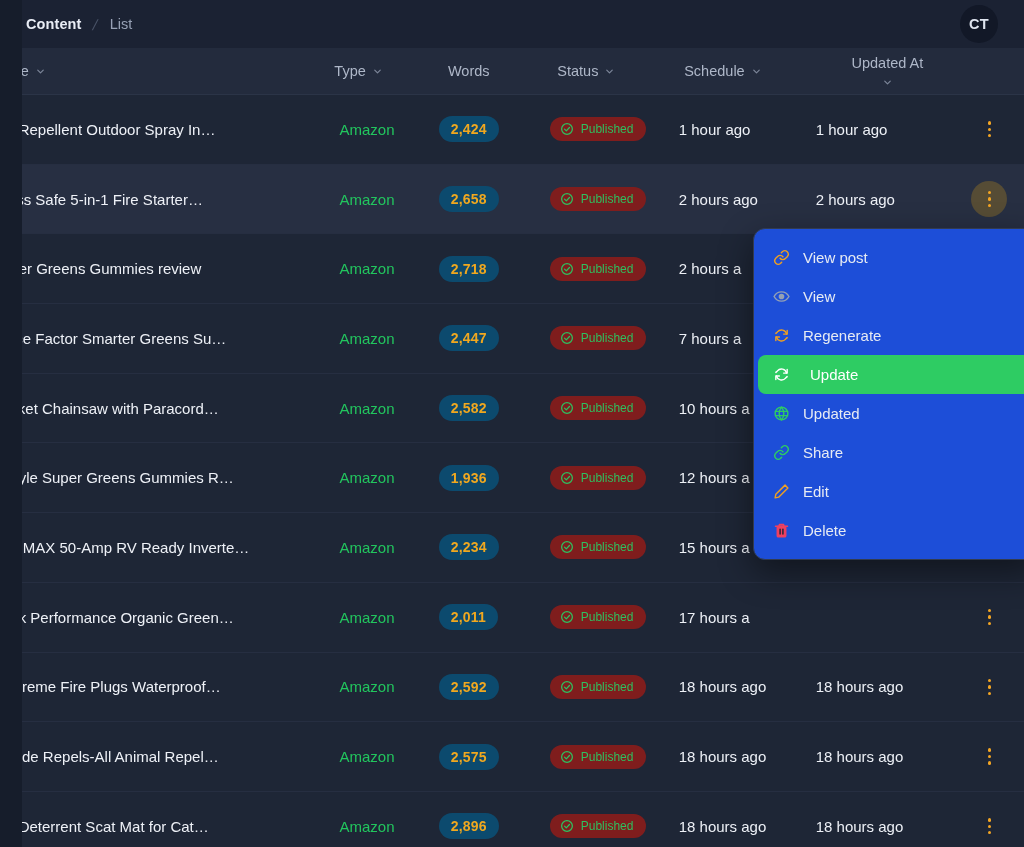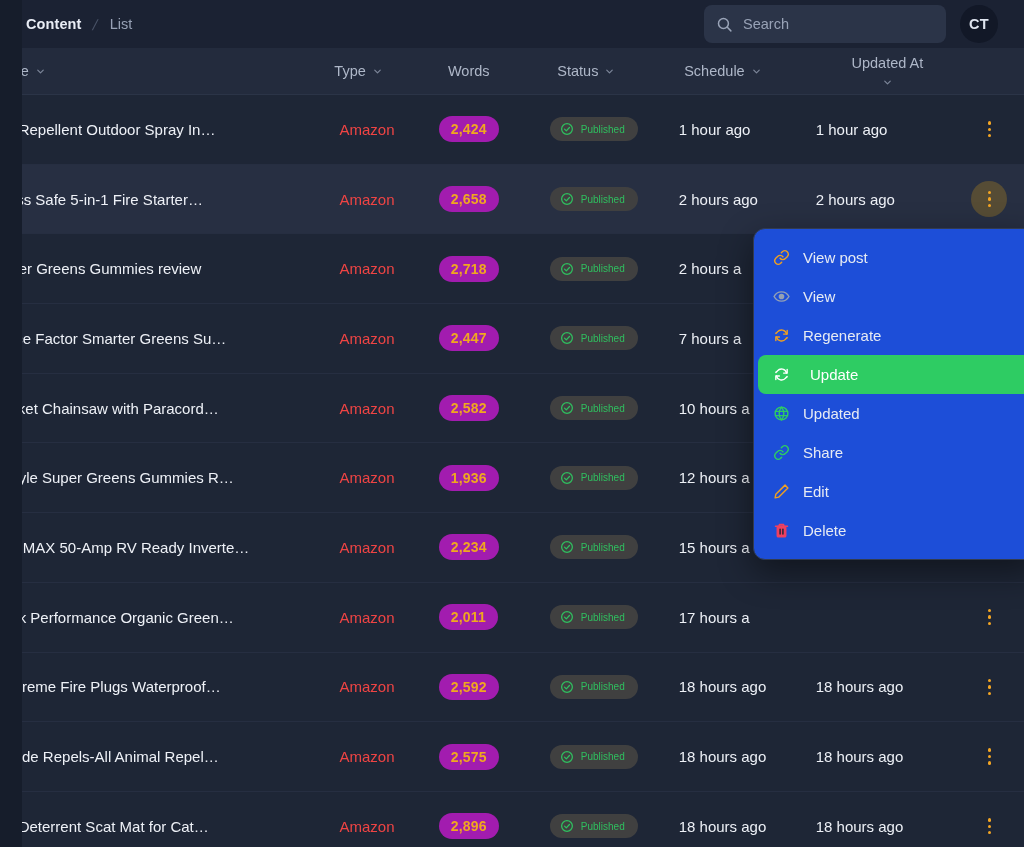"Search" div.search-box { html: <div> <span> <svg> <circle></circle> <line></line> </svg> </span> <input> </div> -> none }
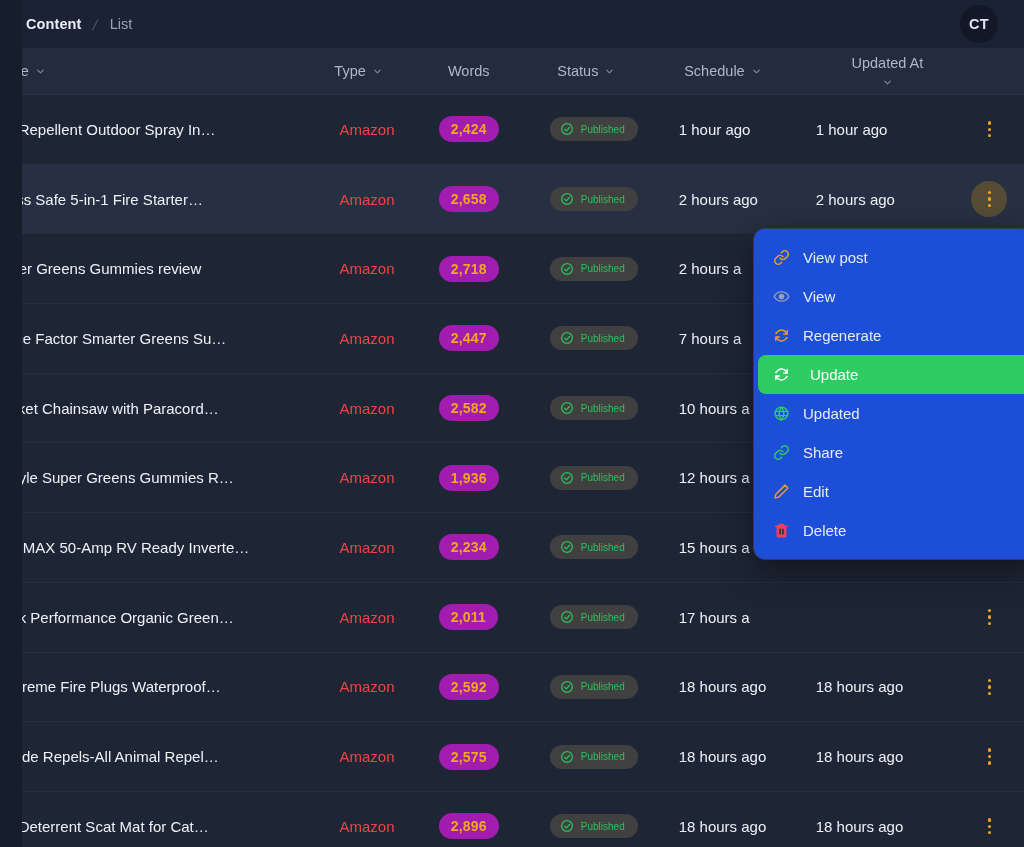"Amazon" .type-cell { color: #ef4444 -> #22c55e }
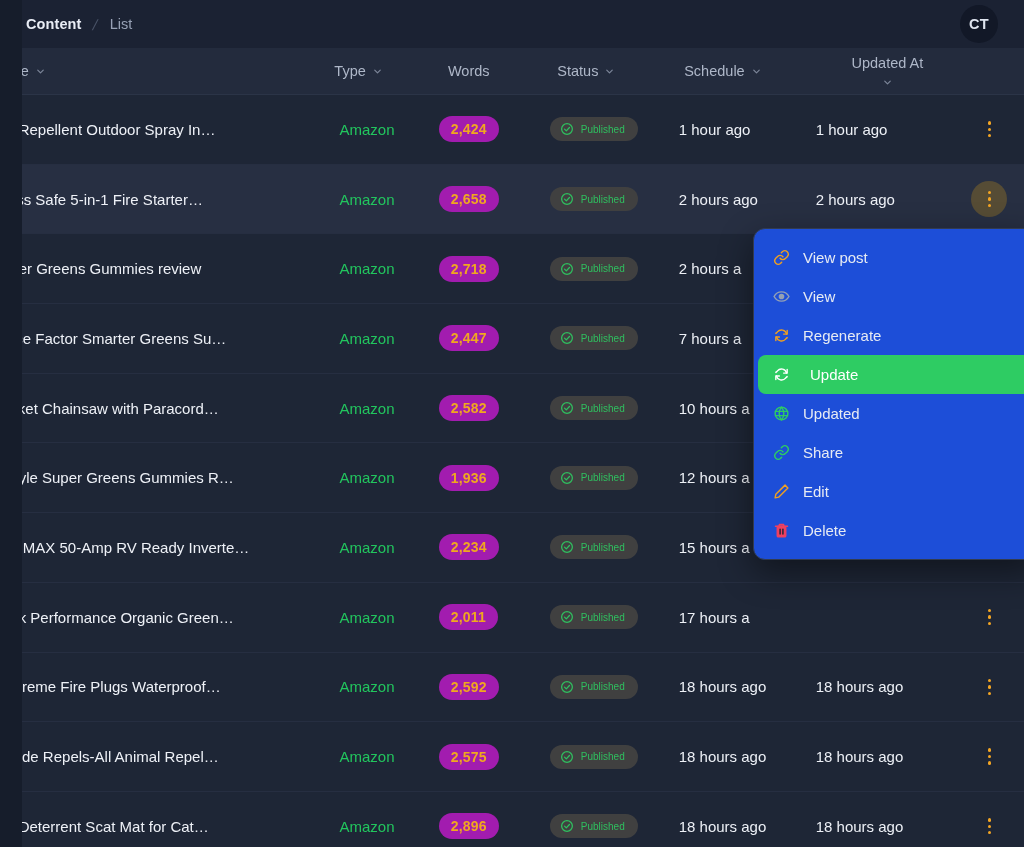"2,424" .words-pill { background: #a21caf -> #0c4a6e }
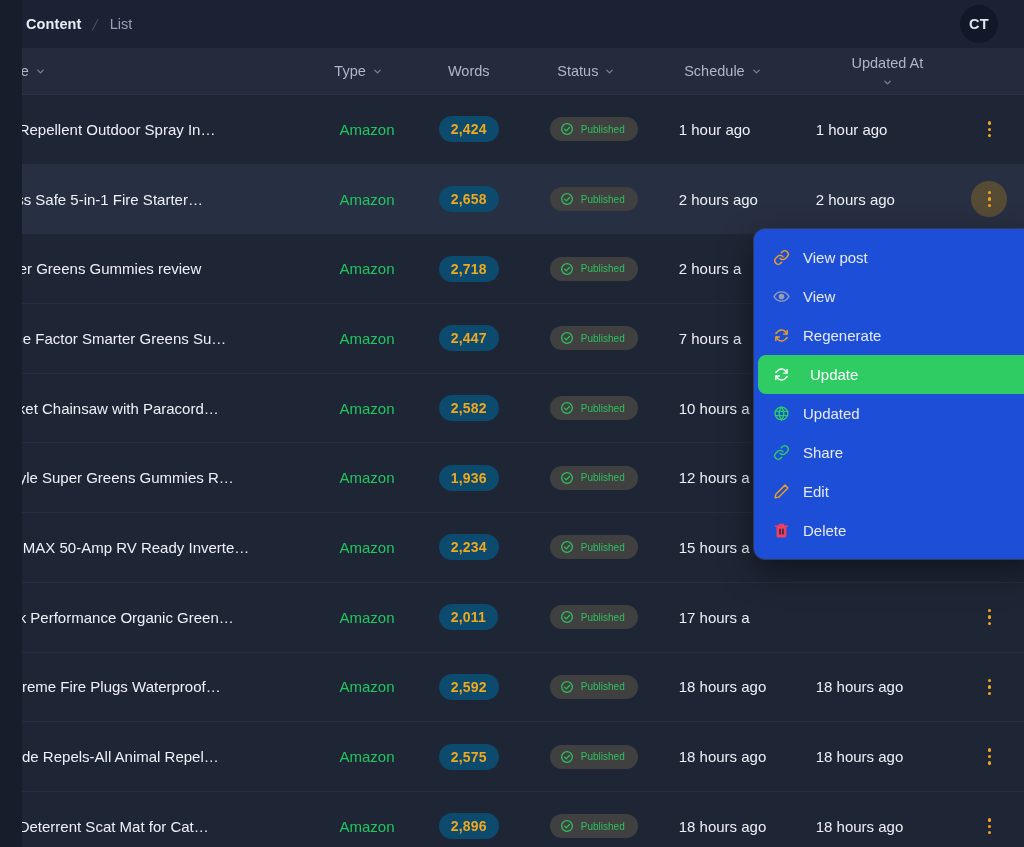"Published" .status-pill { background: #404040 -> #7f1d1d; font-size: 10px -> 12px }
